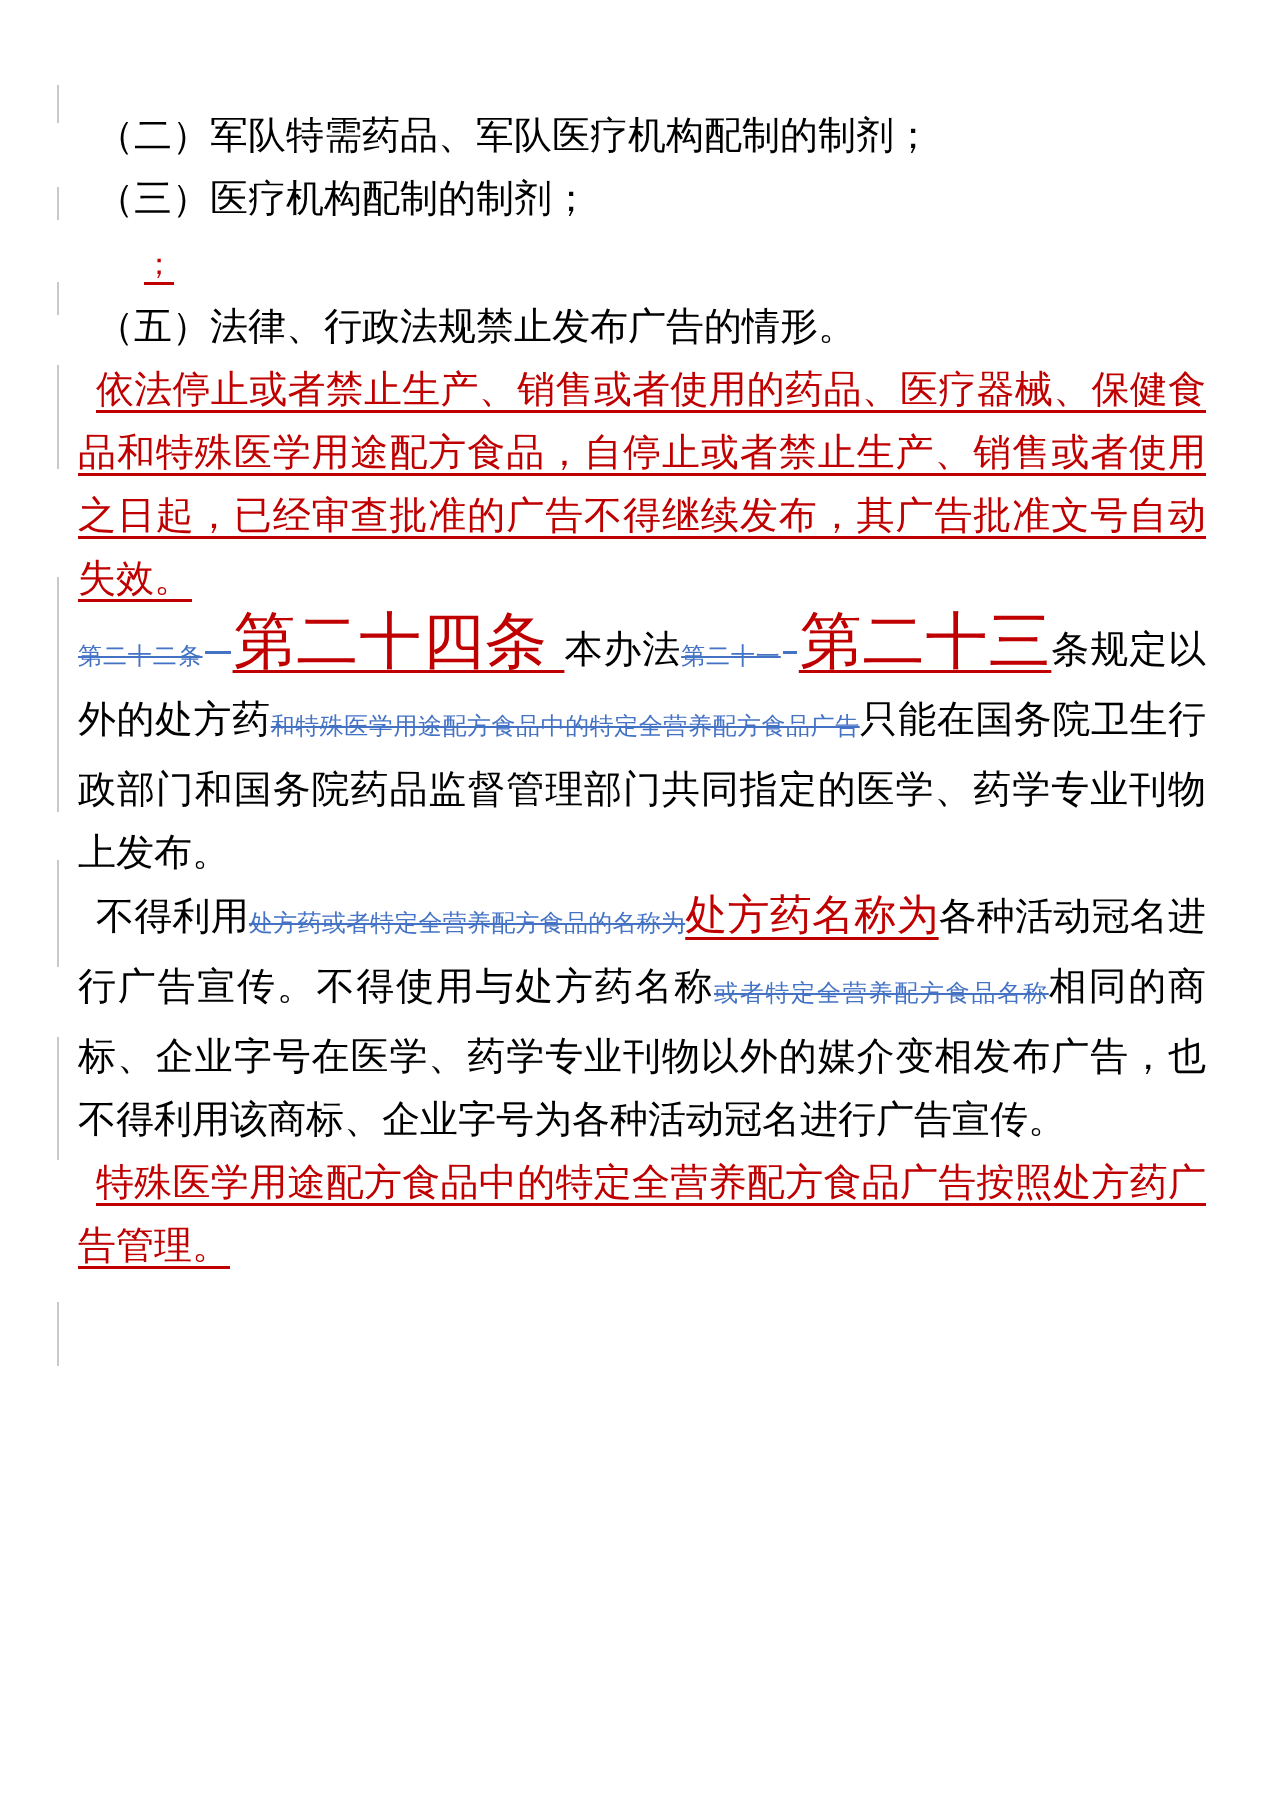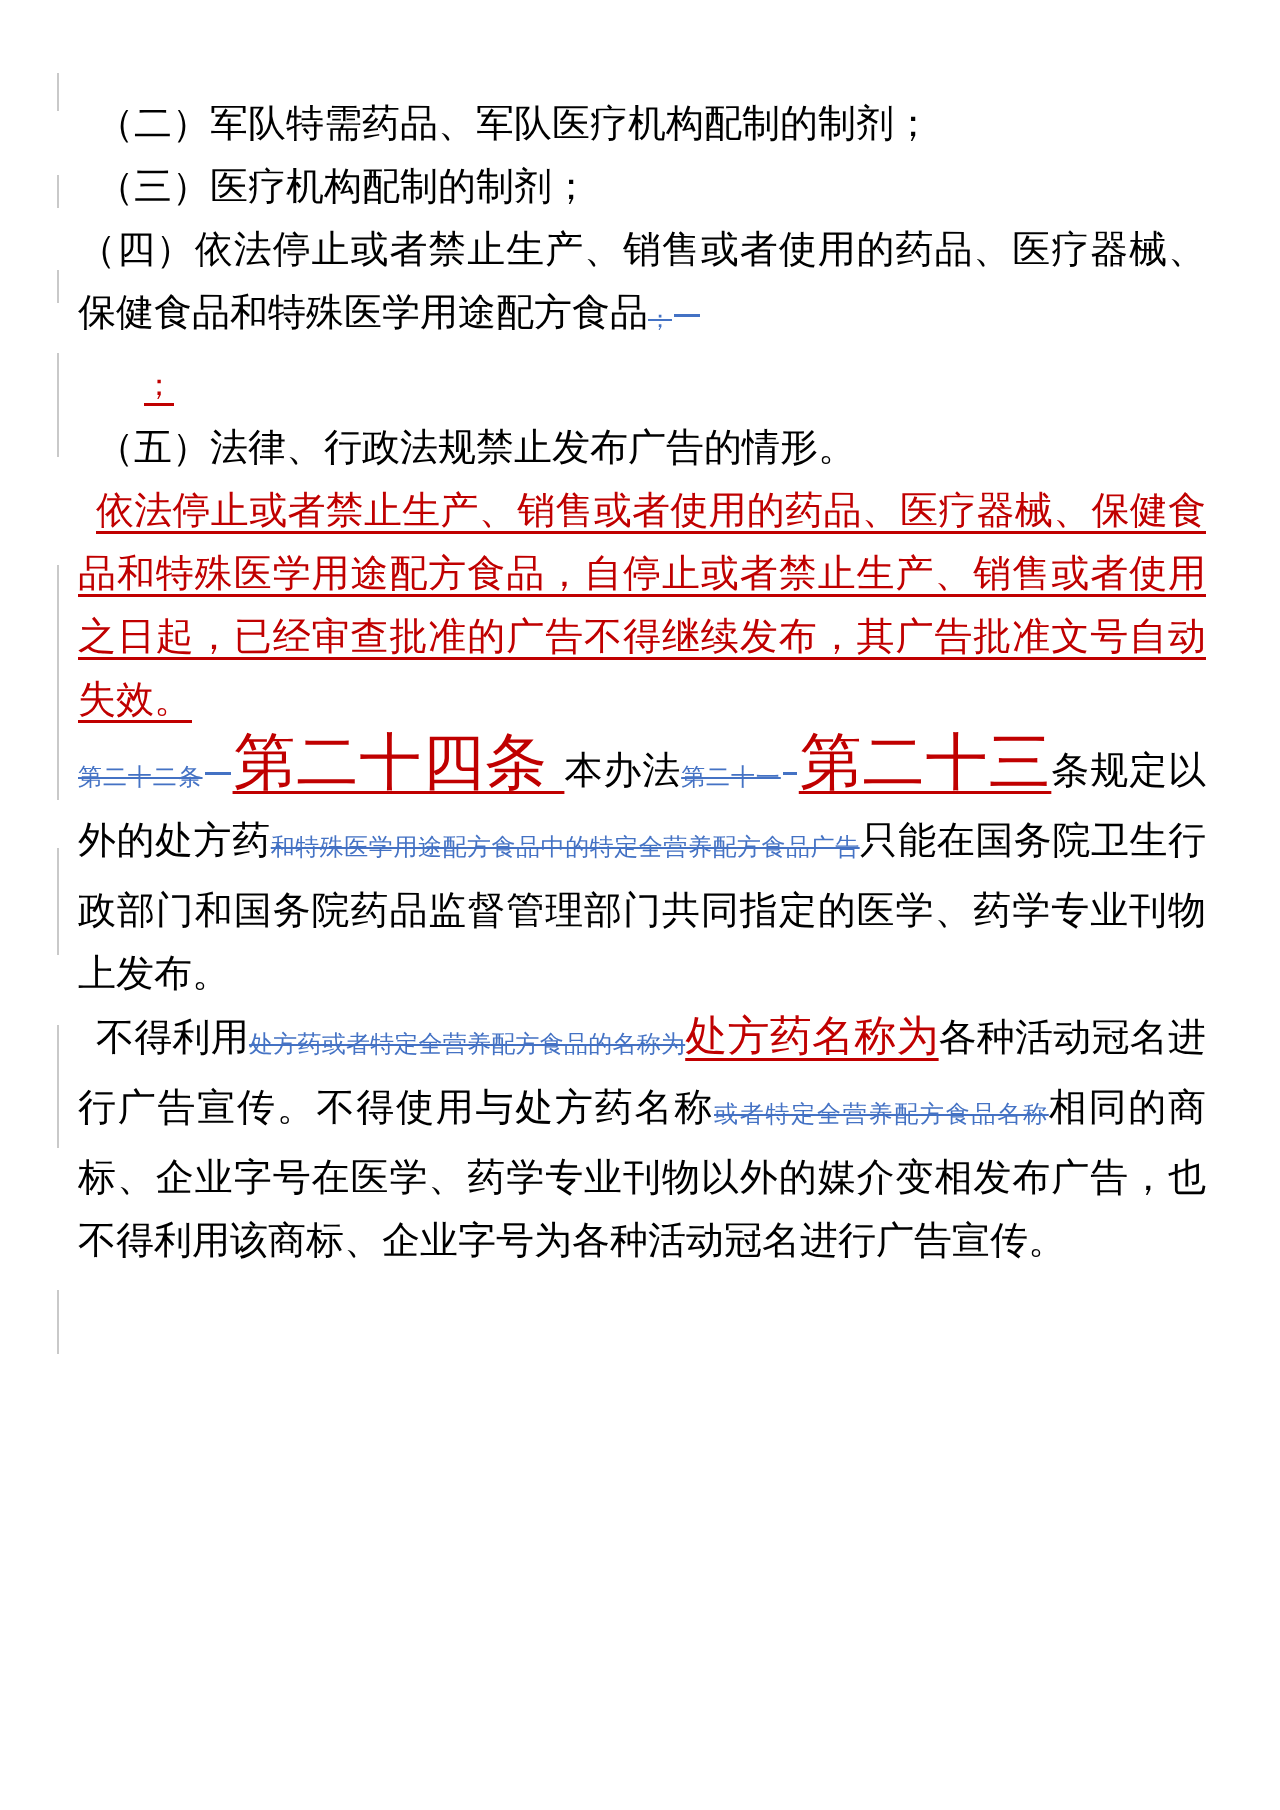"（二）军队特需药品、军队医疗机构配制的制剂；" .page { margin-top: none -> 12px }
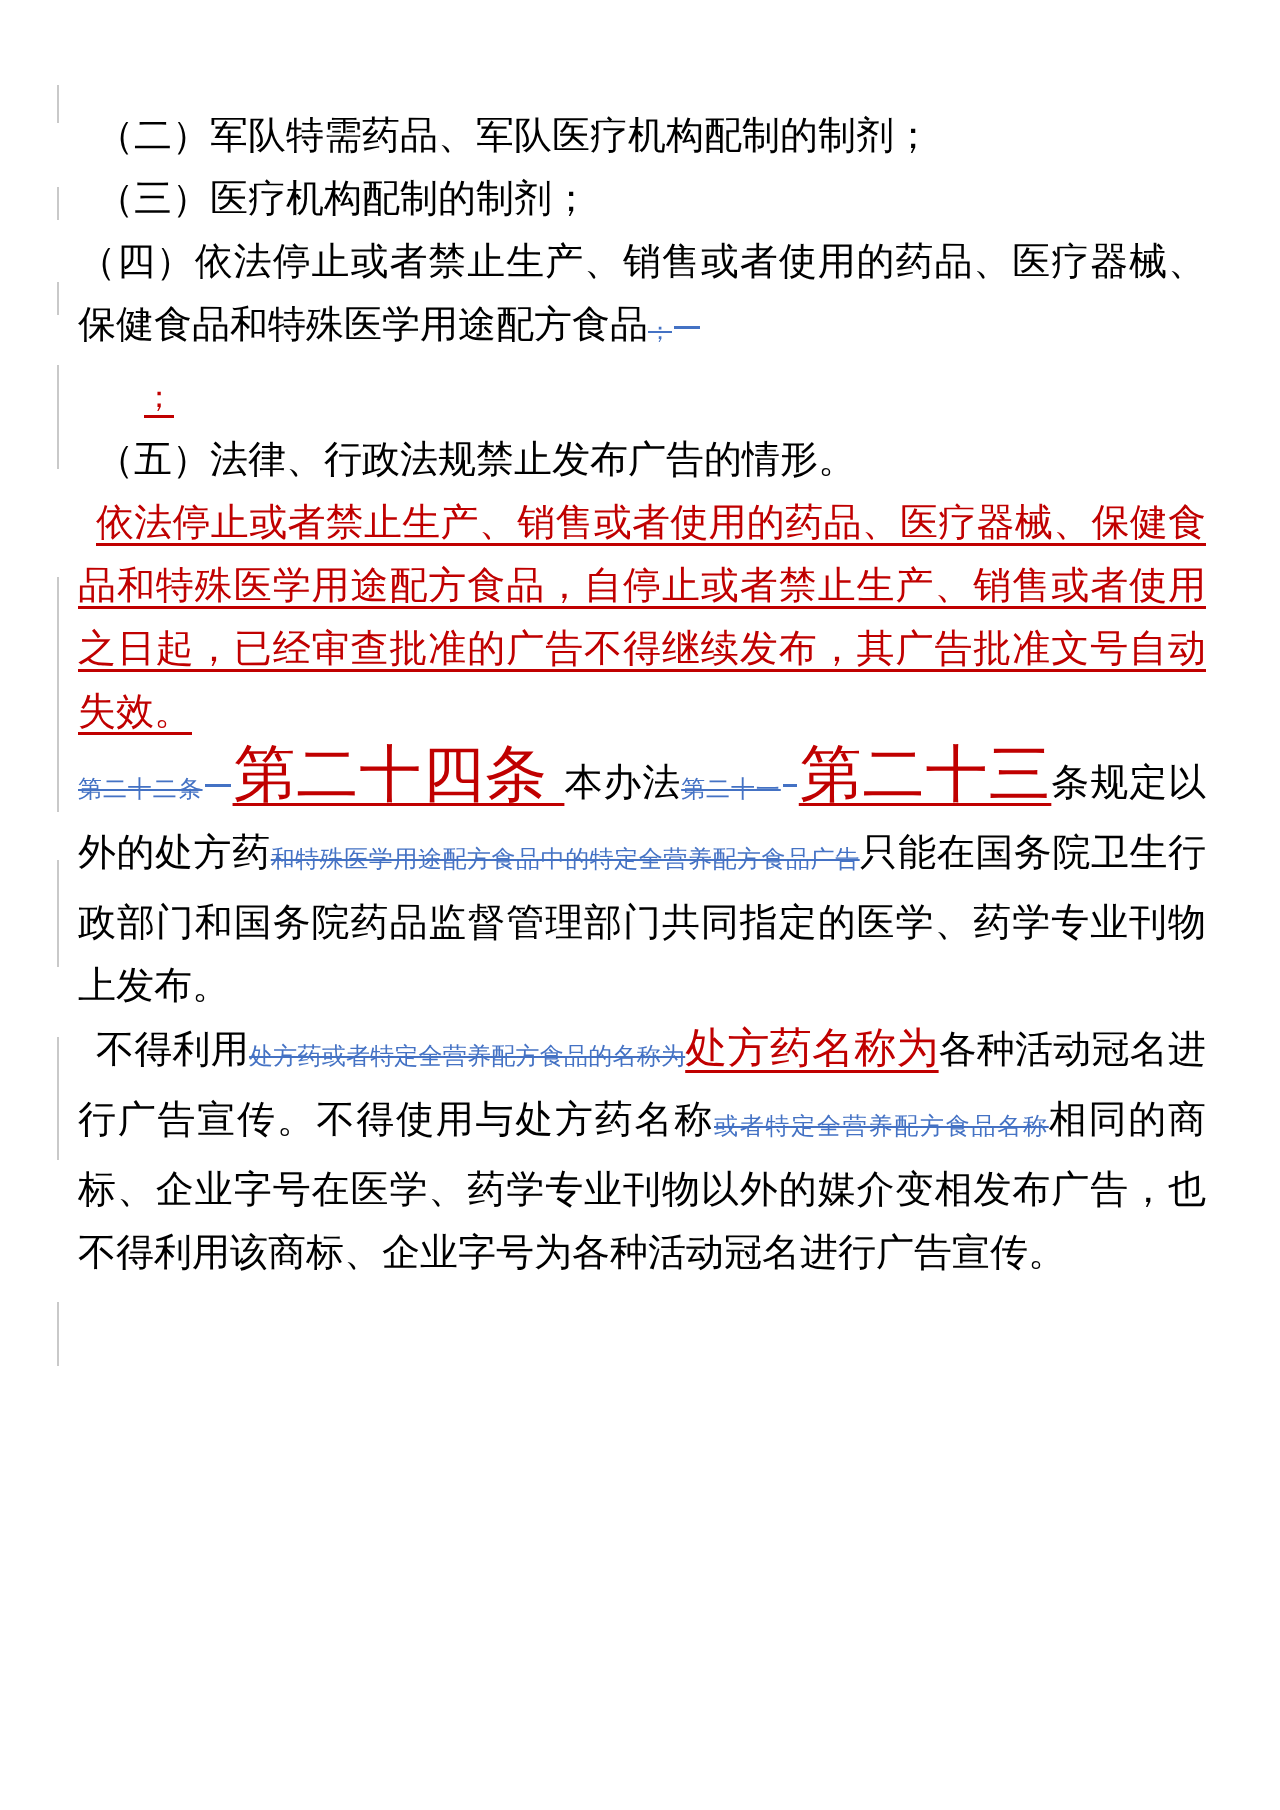"（四）依法停止或者禁止生产、销售或者使用的药品、医疗器械、保健食品和特殊医学用途" p.para { html: <p><span>（四）依法停止或者禁止生产、销售或者使用的药品、医疗器械、保健食品和特殊医学用途配方食品</span><span>；</span><span></span></p> -> none }
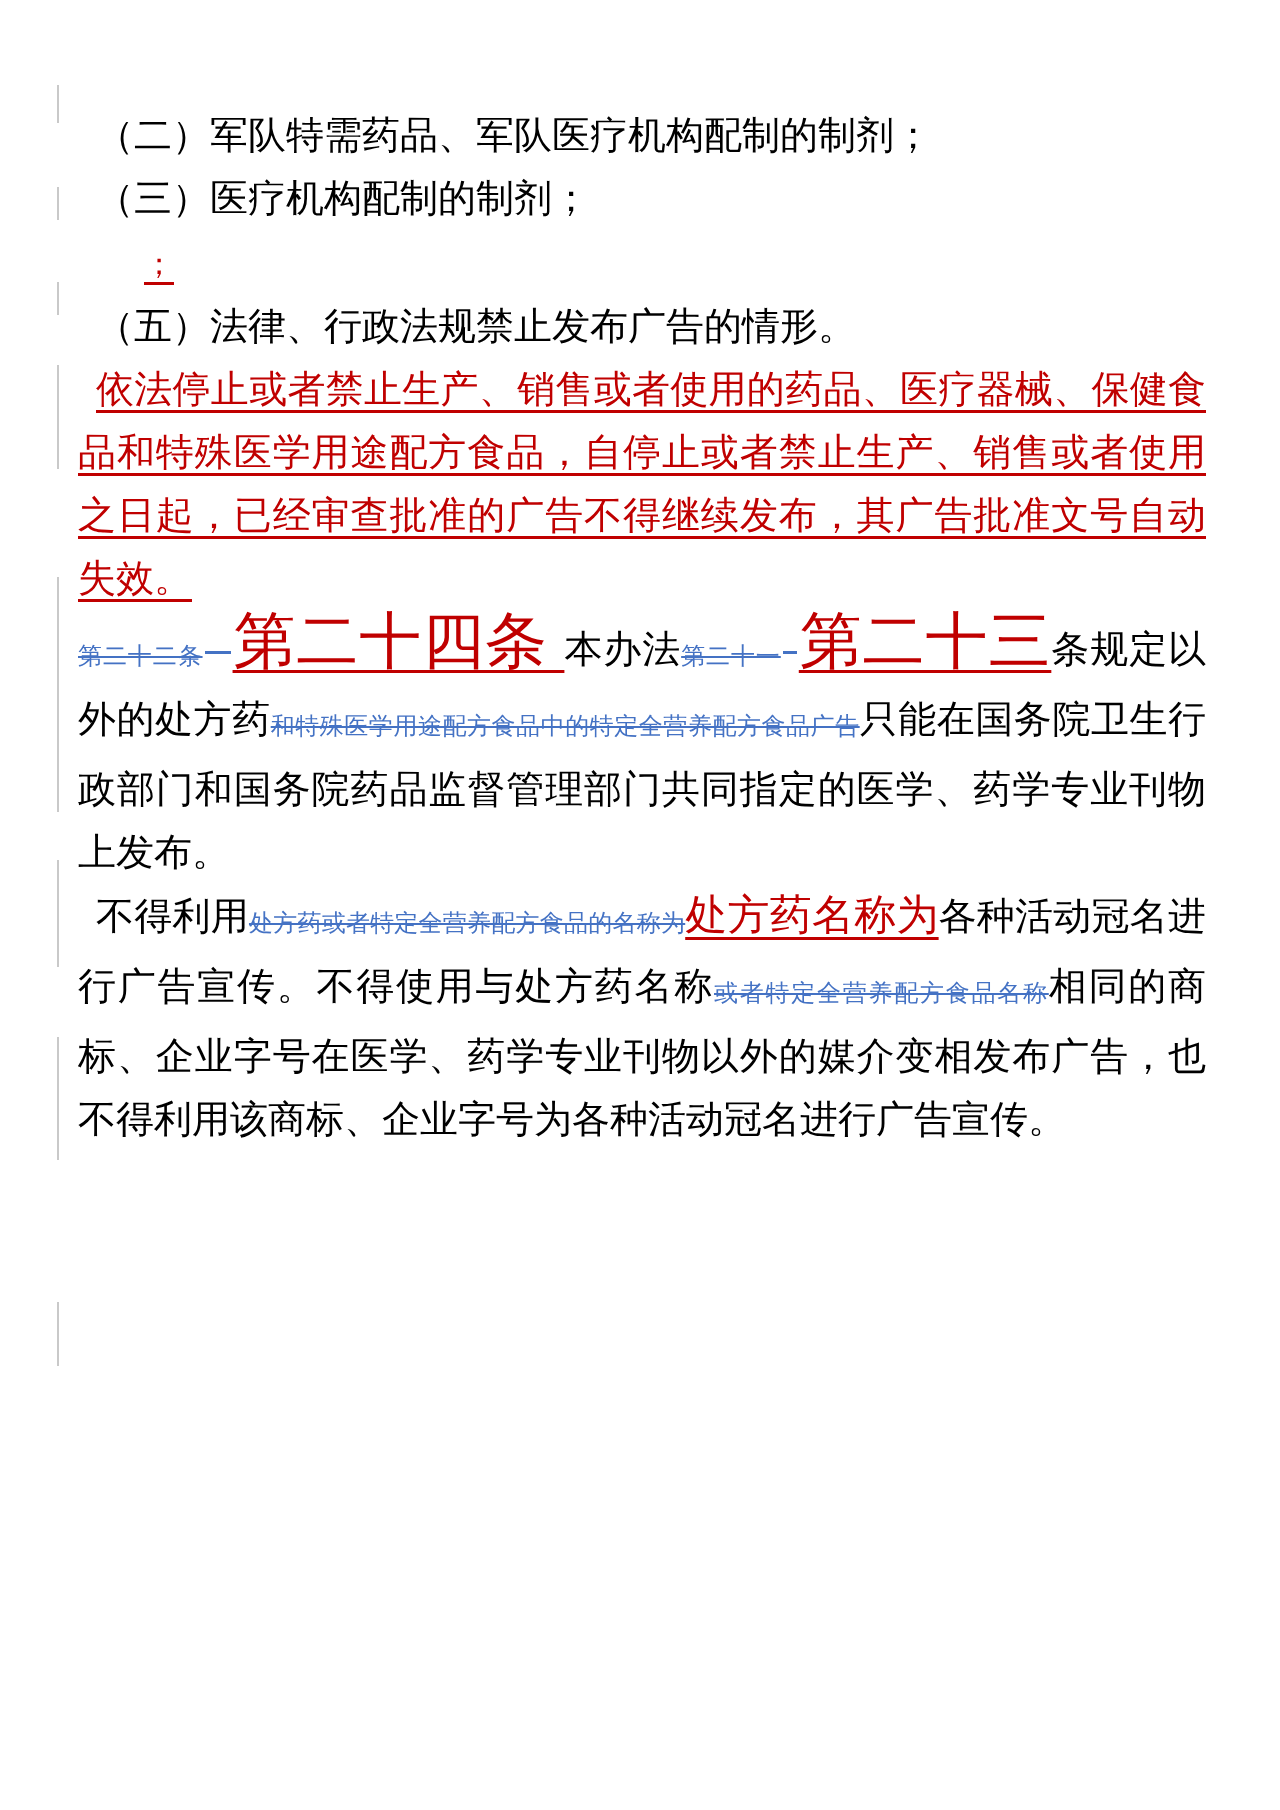"特殊医学用途配方食品中的特定全营养配方食品广告按照处方药广告管理。" p.para { html: none -> <p><span>特殊医学用途配方食品中的特定全营养配方食品广告按照处方药广告管理。</span></p> }
